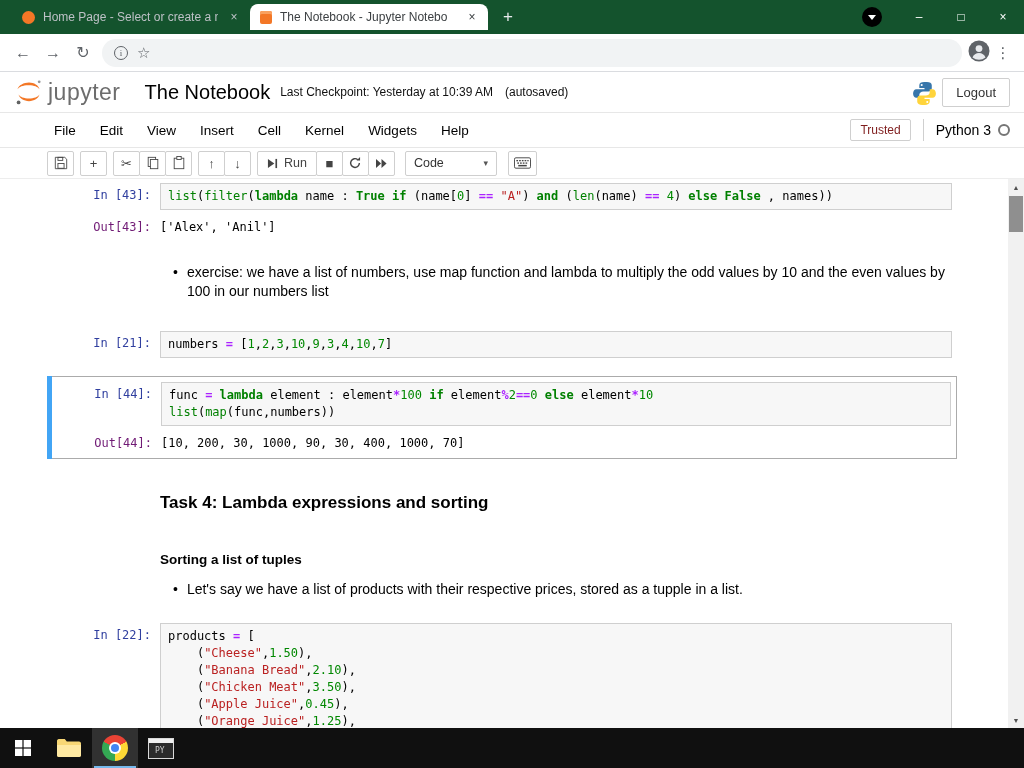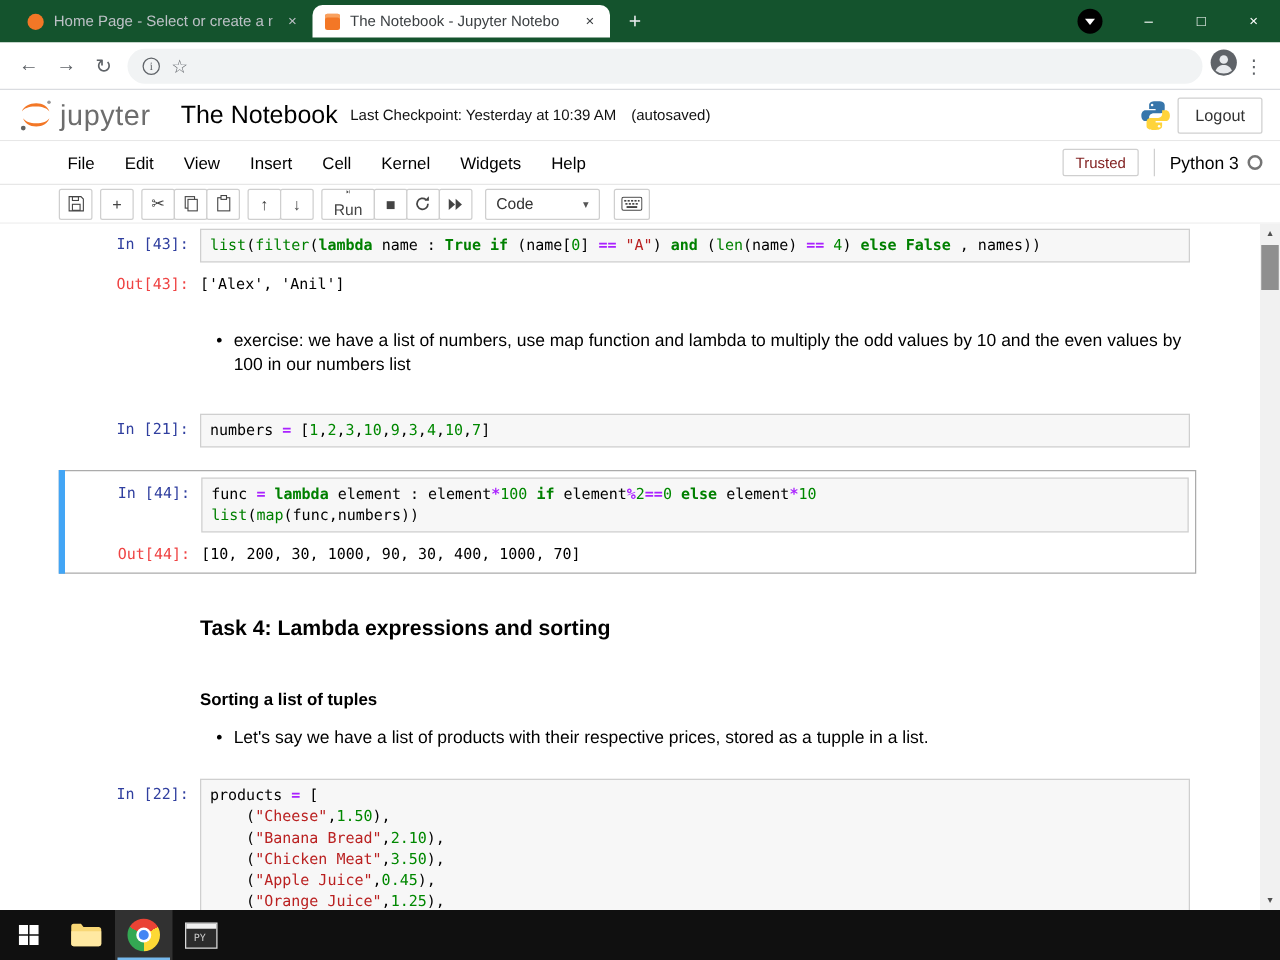"Logout" .jp-header-right { align-items: center -> flex-end }
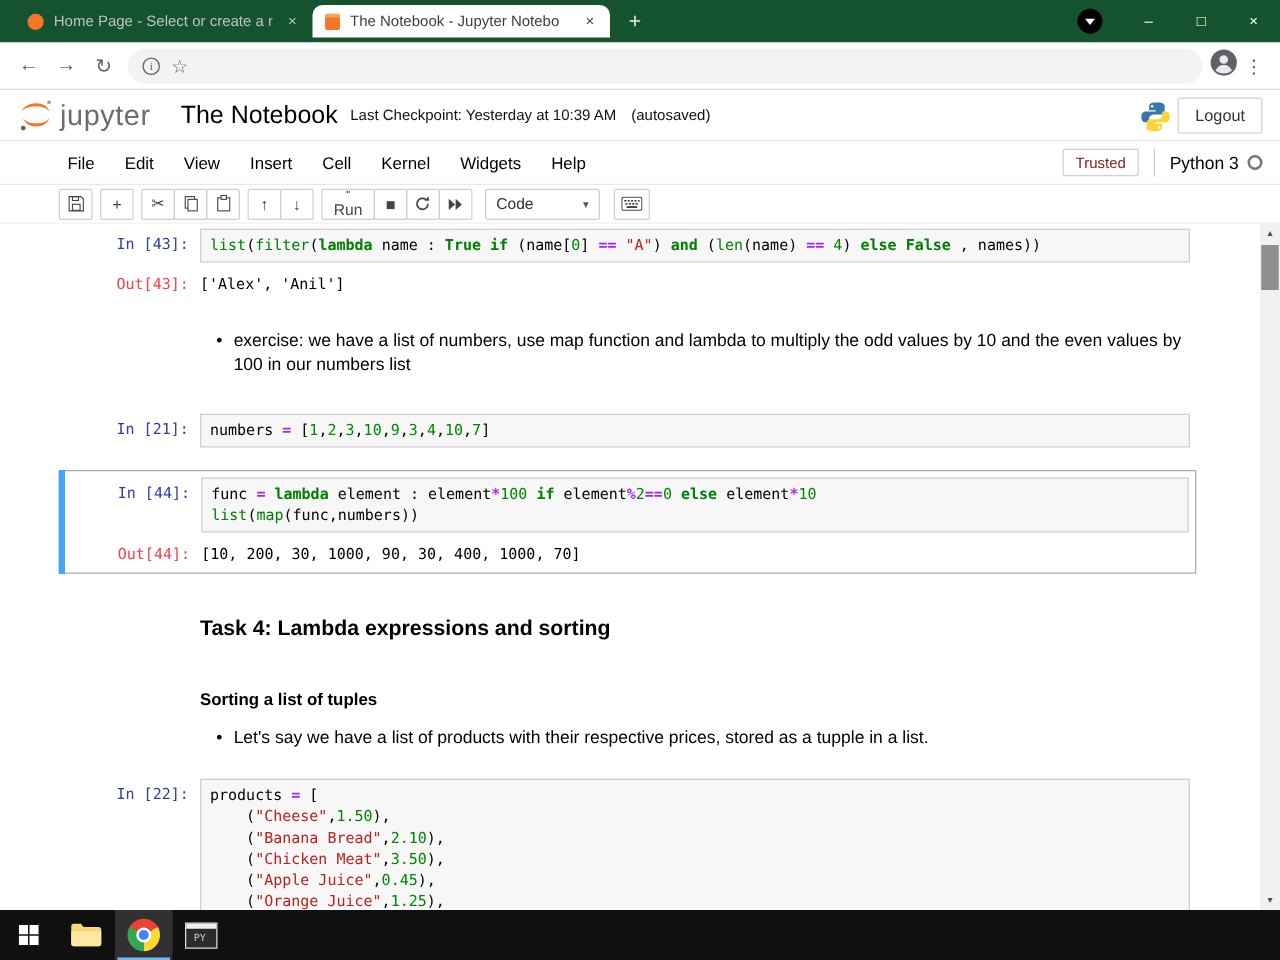"Run" .run-btn { flex-direction: column -> none }
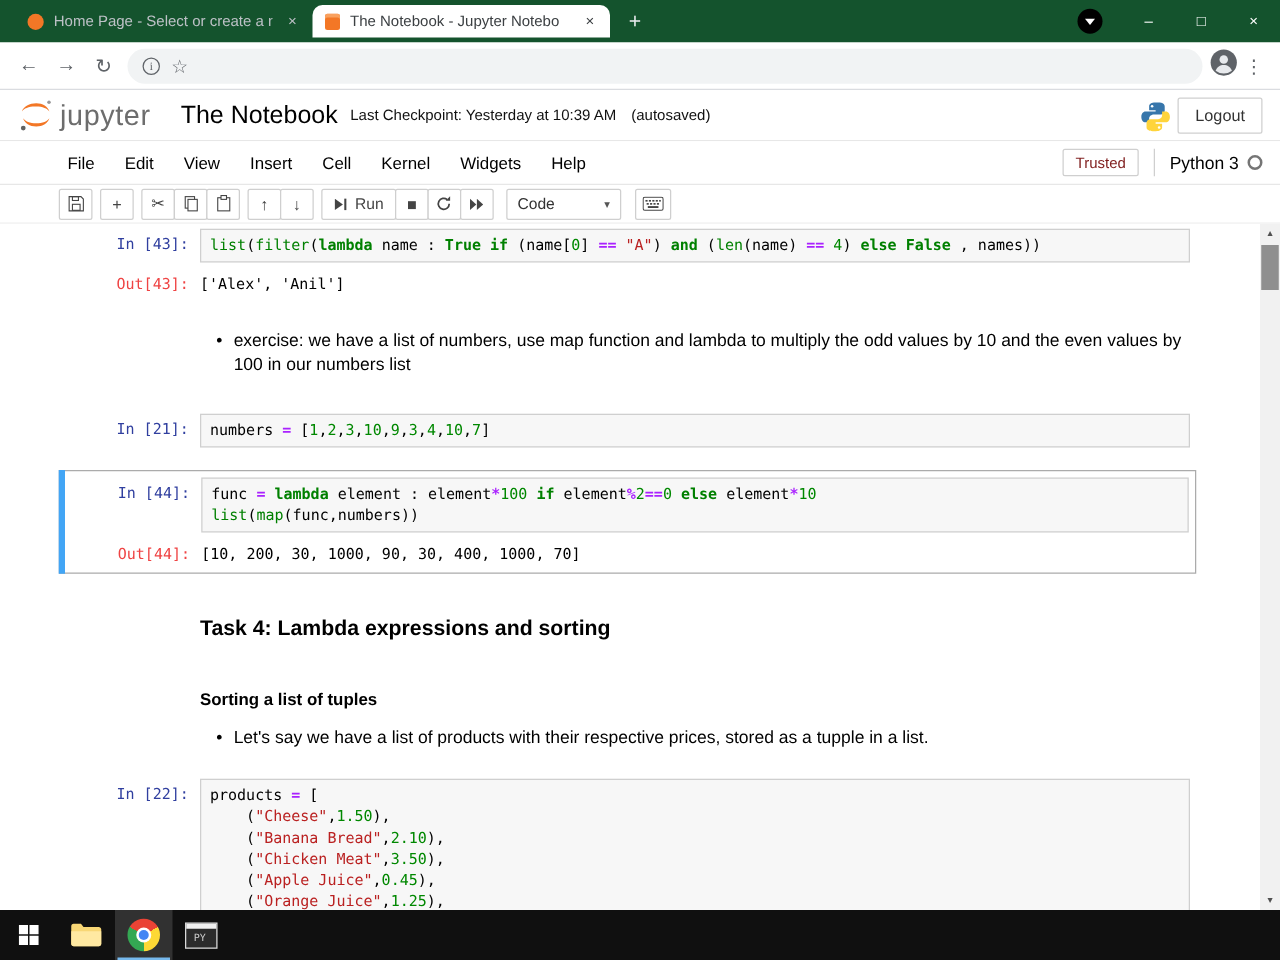"Out[43]:" .out-prompt { color: #ef4444 -> #701a75 }
